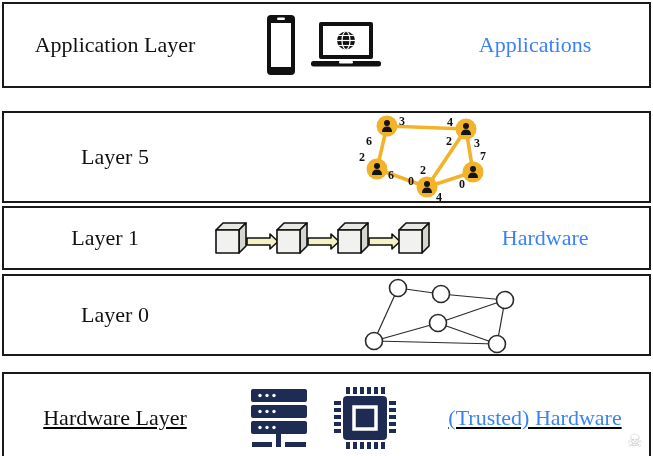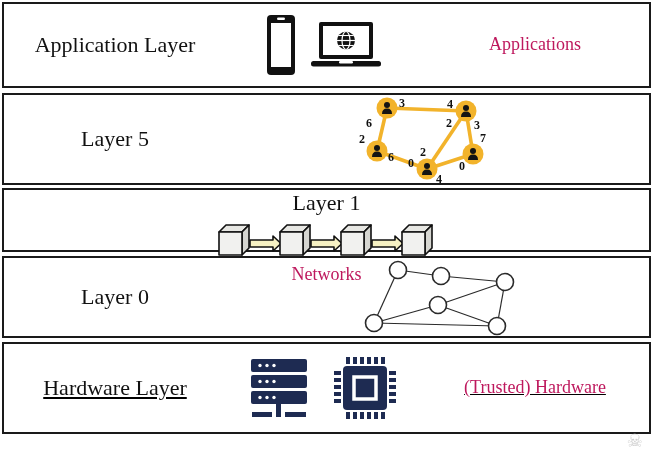"Application Layer" .r1 { margin-bottom: 5px -> 23px }
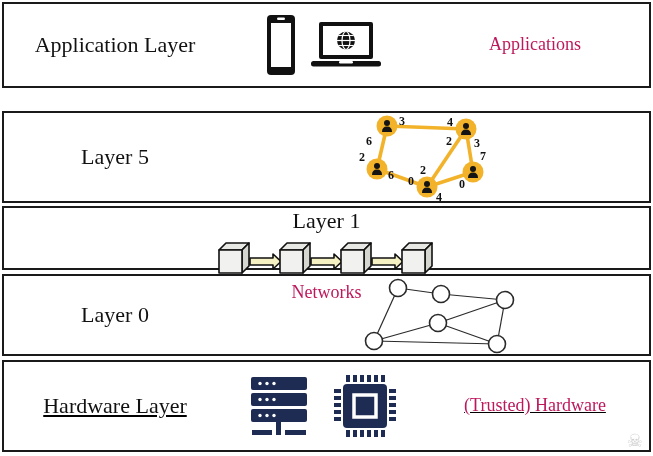"Applications" .col-right { color: #be185d -> #3b82f6; font-size: 18px -> 22px }
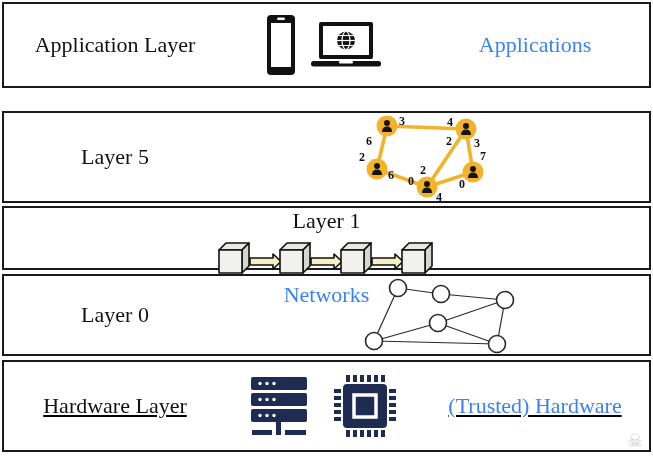"Layer 1" .r3 { flex-direction: column -> none }
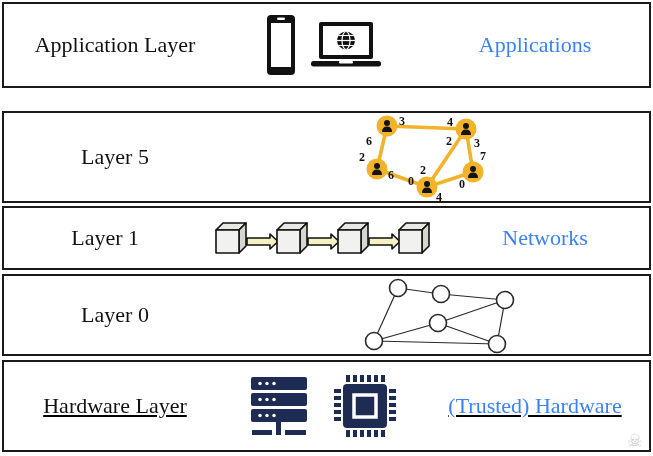"Networks" div.col-right { text: Networks -> Hardware }
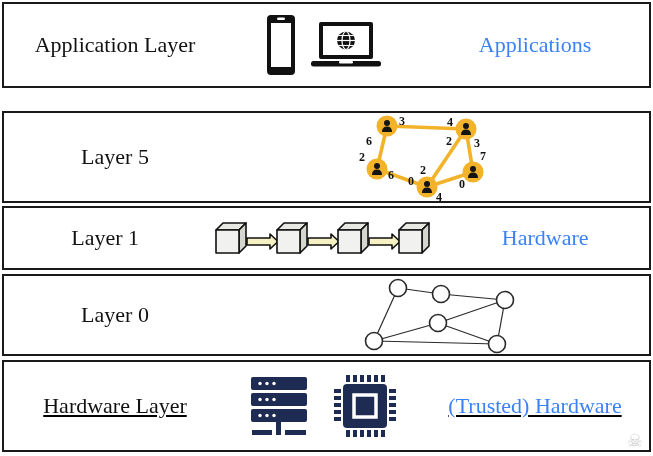"Layer 0" .r4 { margin-bottom: 4px -> 16px }
